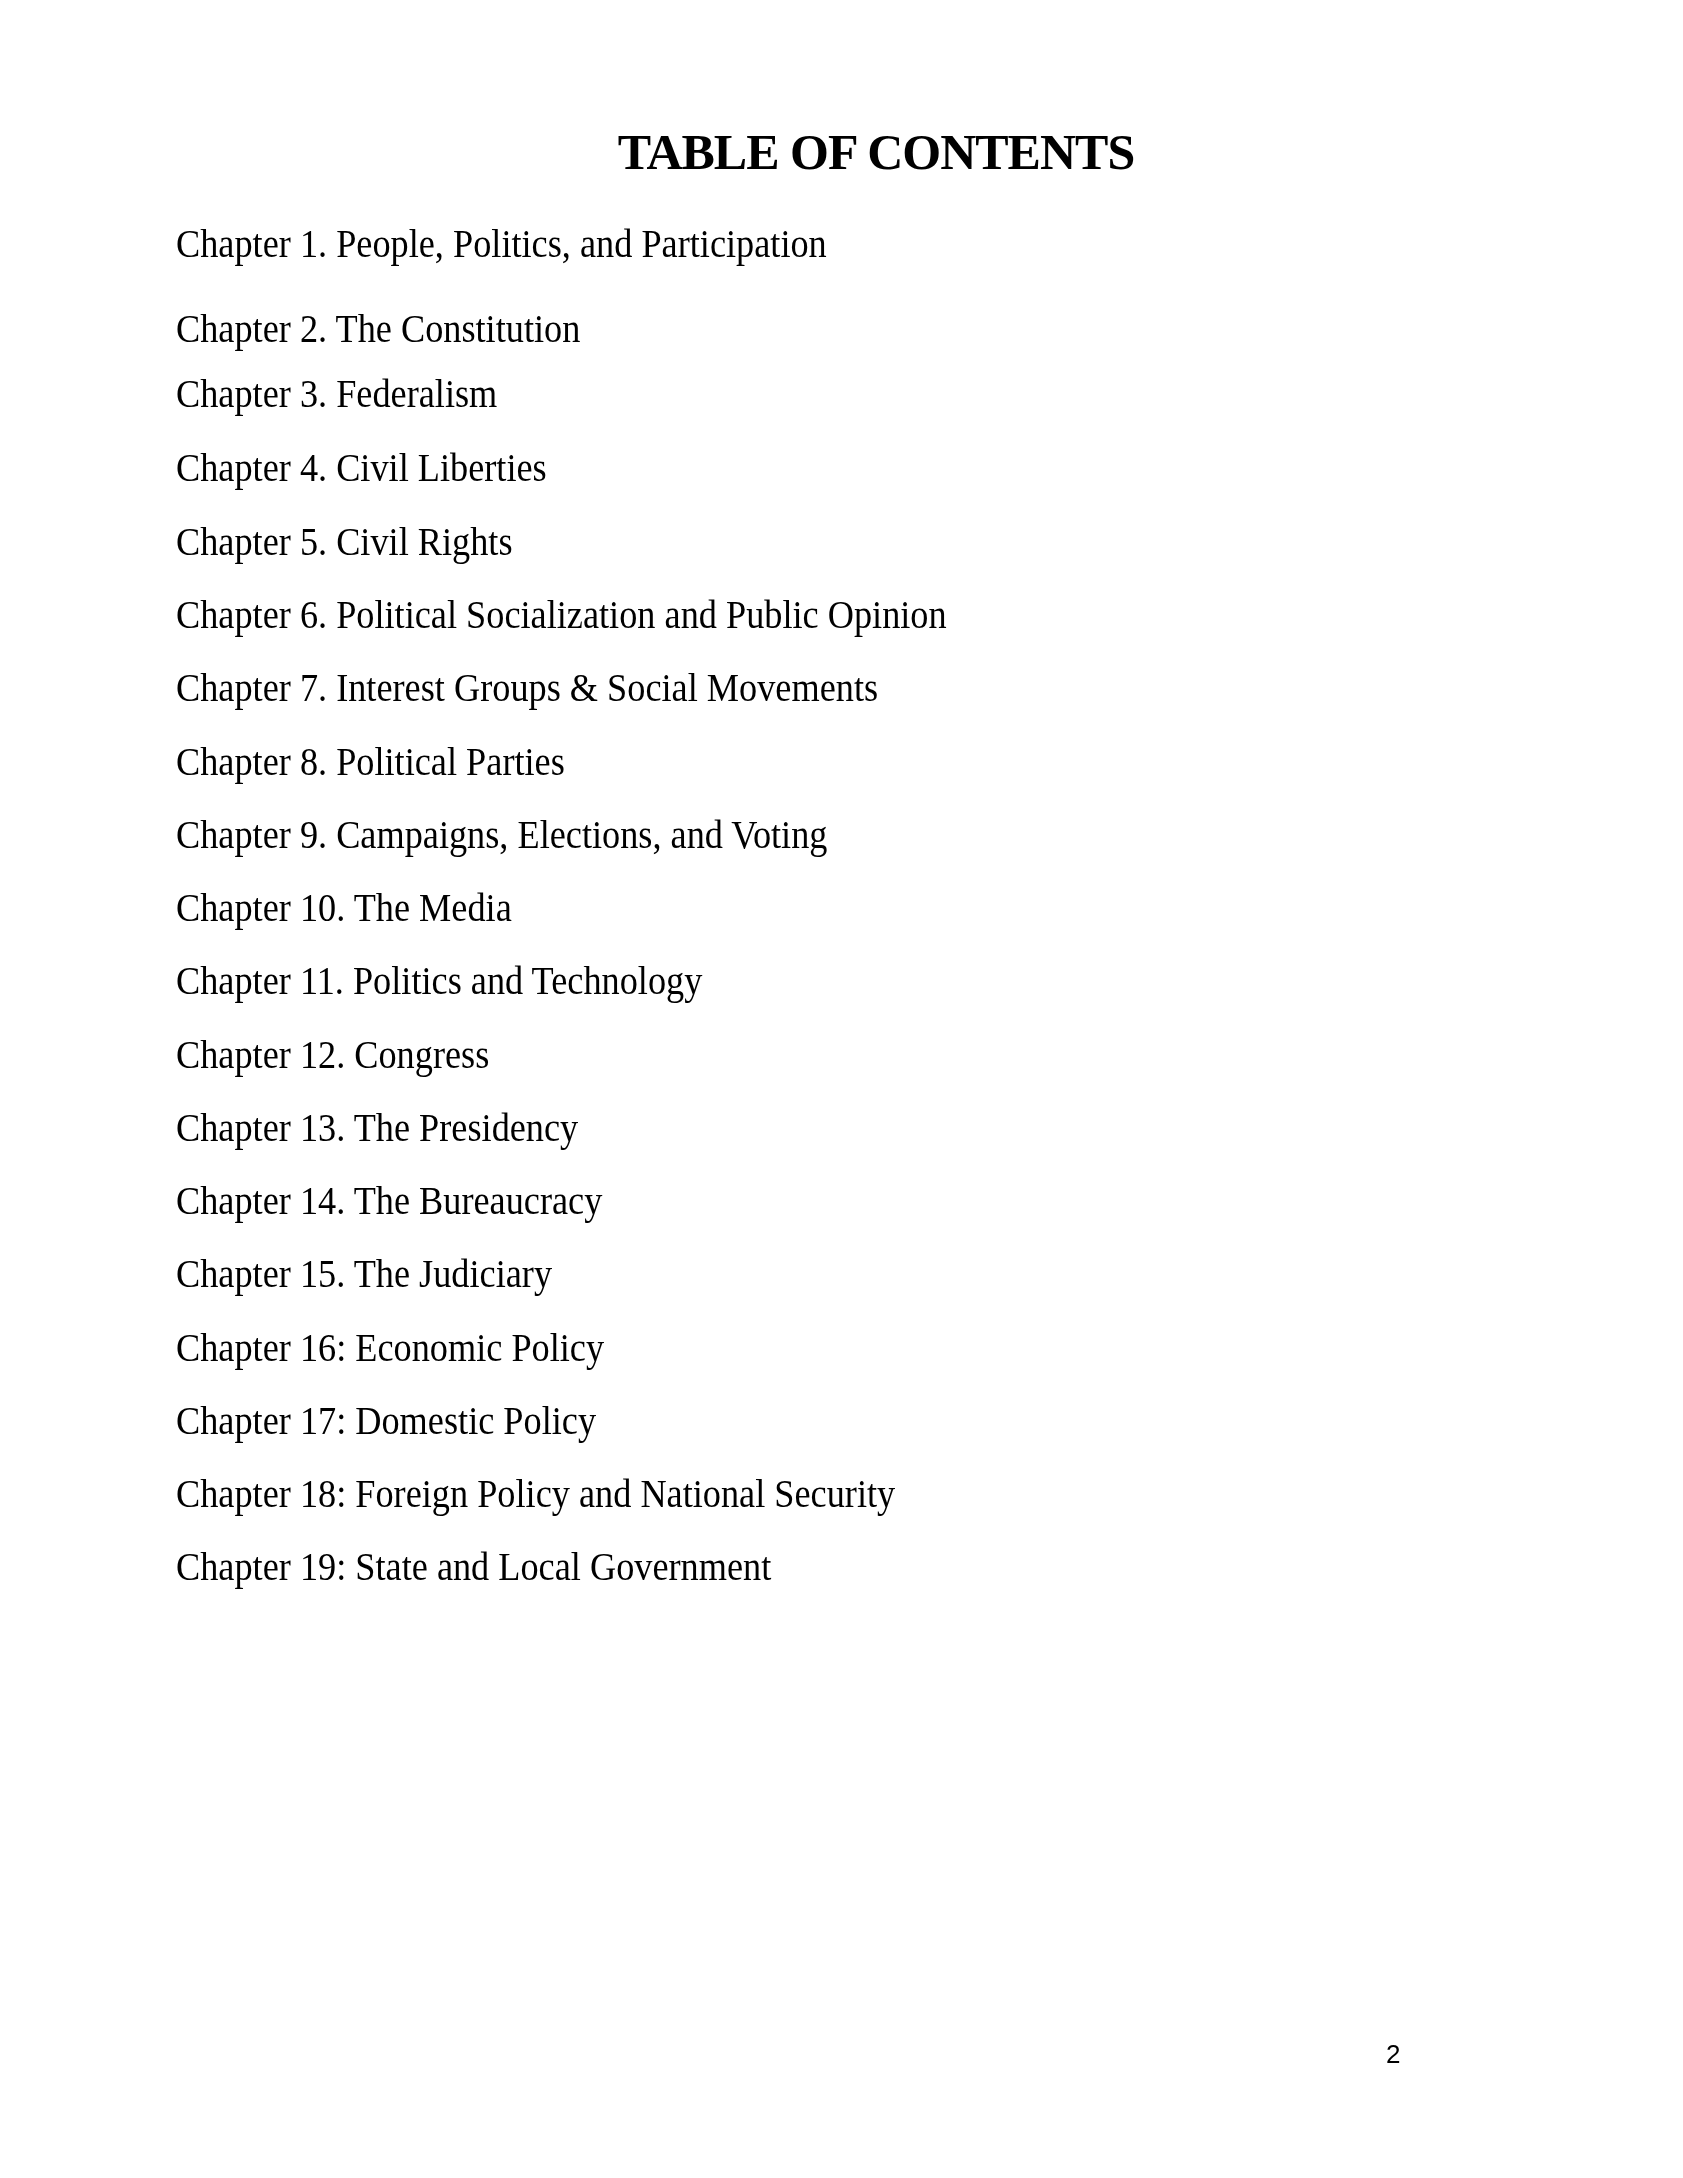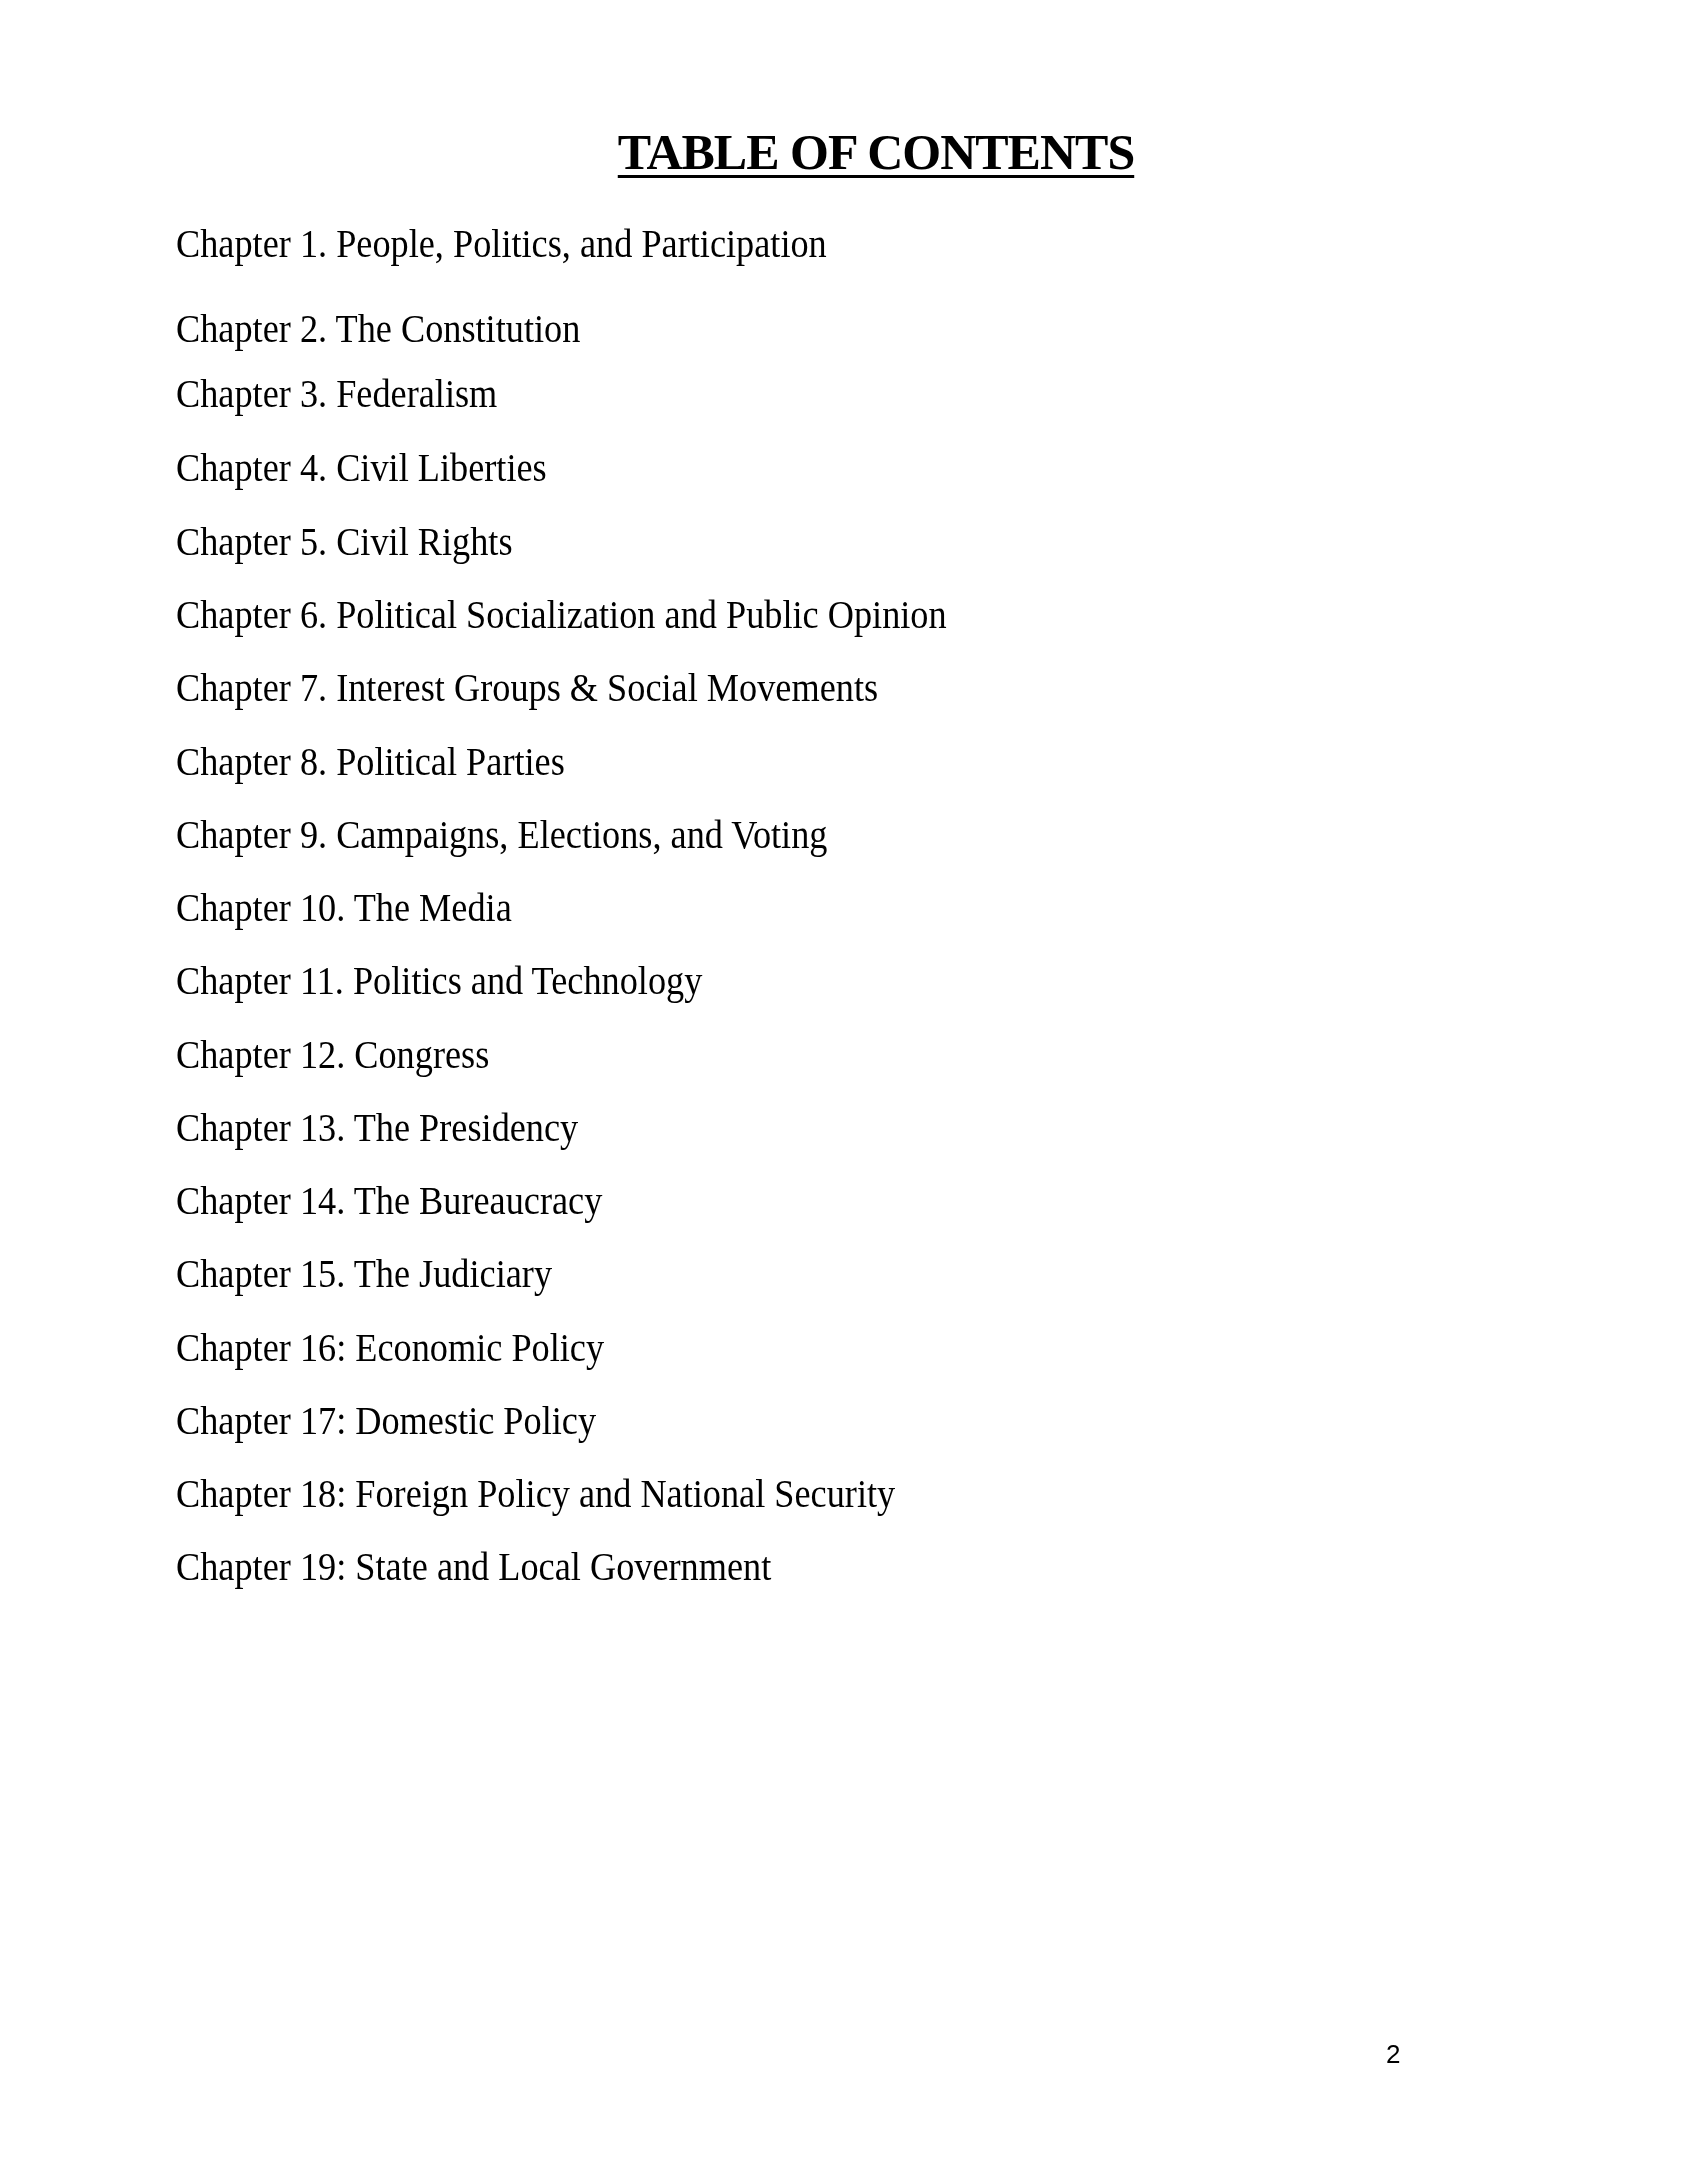"TABLE OF CONTENTS" .title span { text-decoration: underline -> none }
